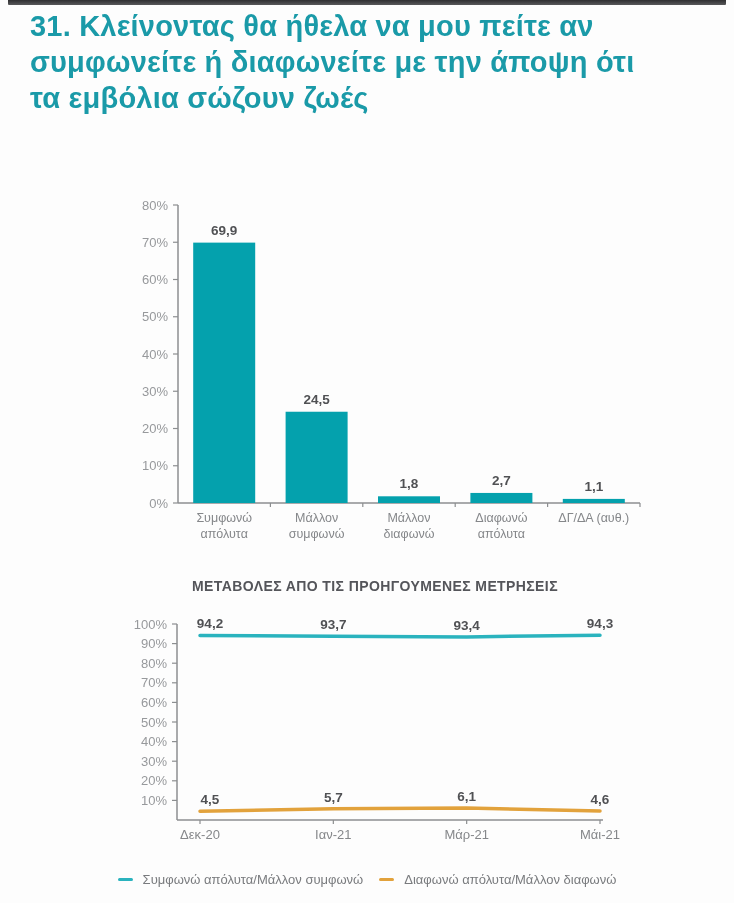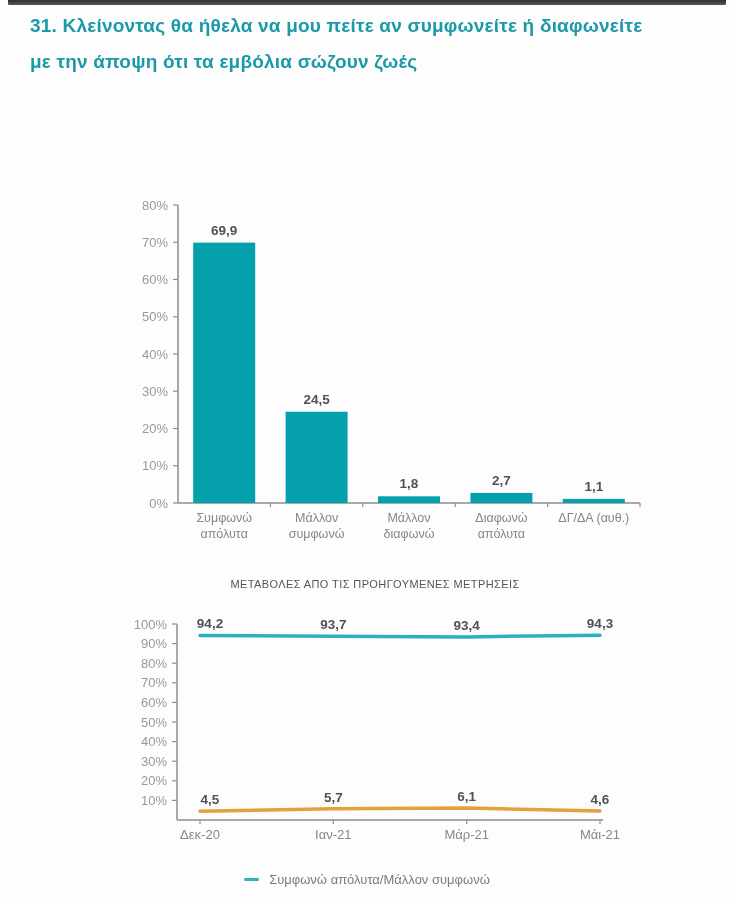"31. Κλείνοντας θα ήθελα να" .title { font-size: 19px -> 29px }
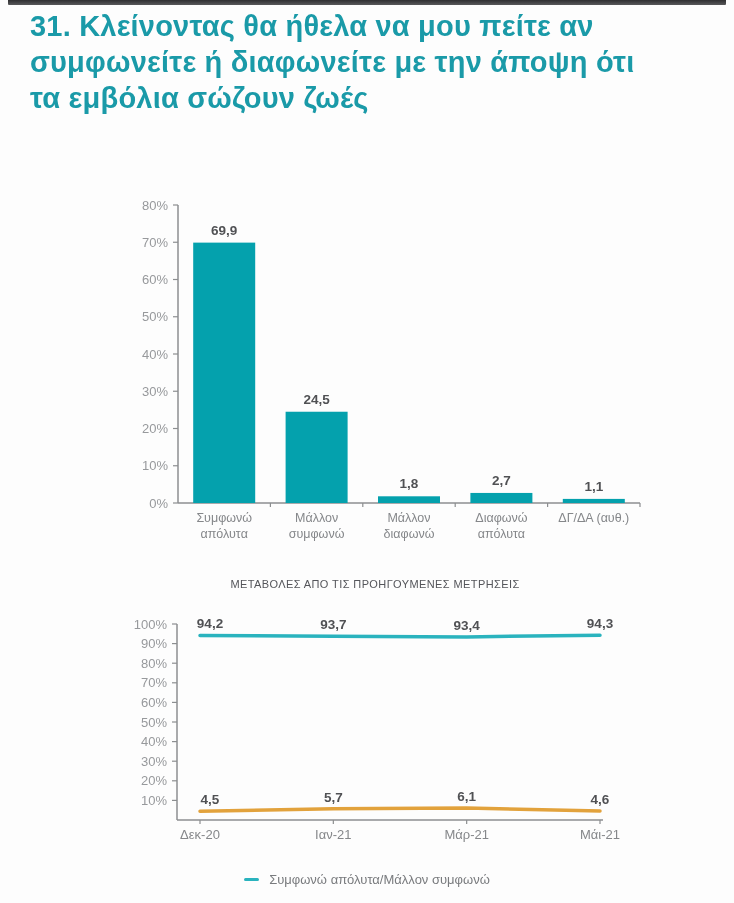"ΜΕΤΑΒΟΛΕΣ ΑΠΟ ΤΙΣ ΠΡΟΗΓΟΥΜΕΝΕΣ ΜΕΤΡΗΣΕΙΣ" .section-title { font-size: 11px -> 14px; font-weight: normal -> bold }
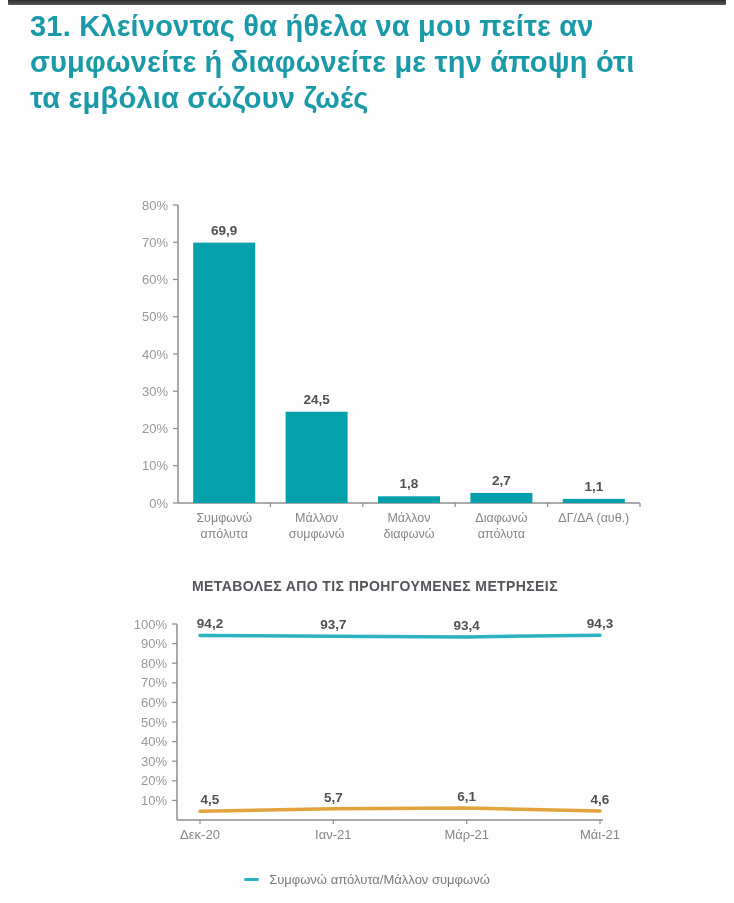"Διαφωνώ απόλυτα/Μάλλον διαφωνώ" div.legend-item { html: none -> <div> <span></span> <span>Διαφωνώ απόλυτα/Μάλλον διαφωνώ</span> </div> }
